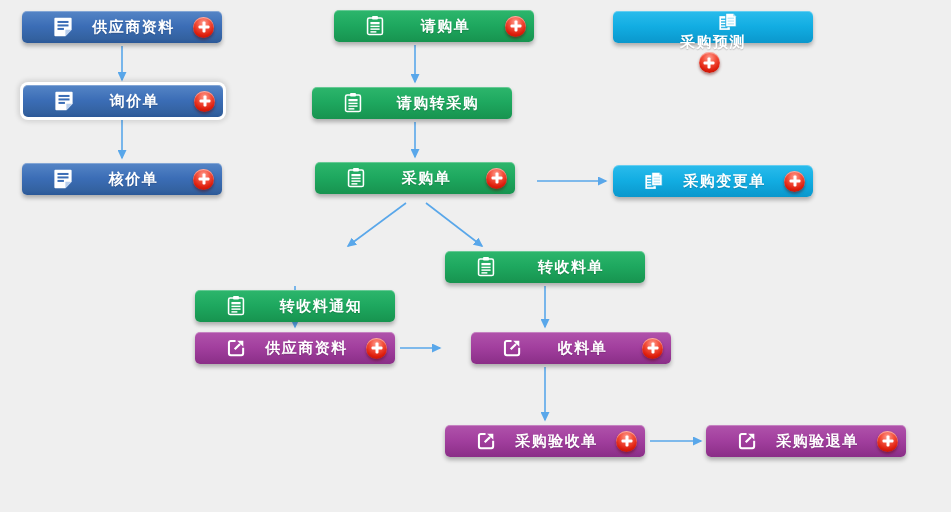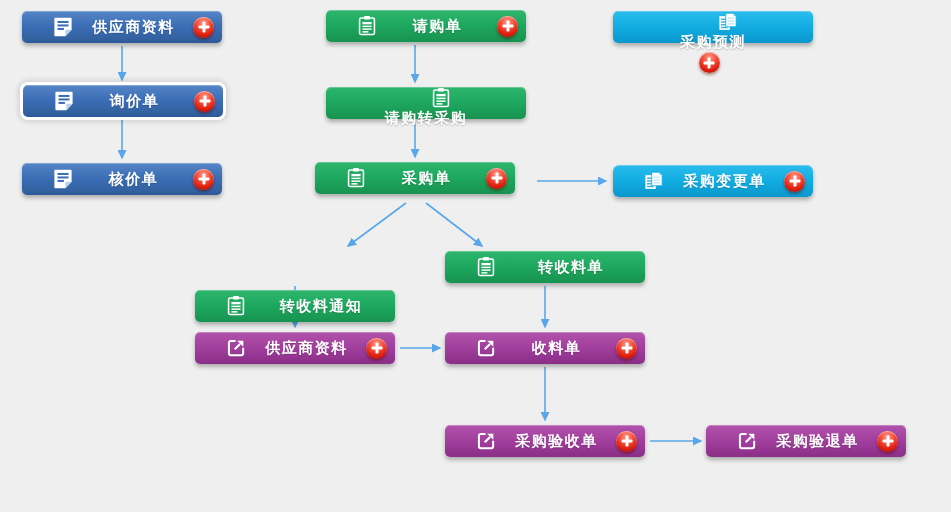"请购单" div.node { left: 326px -> 334px }
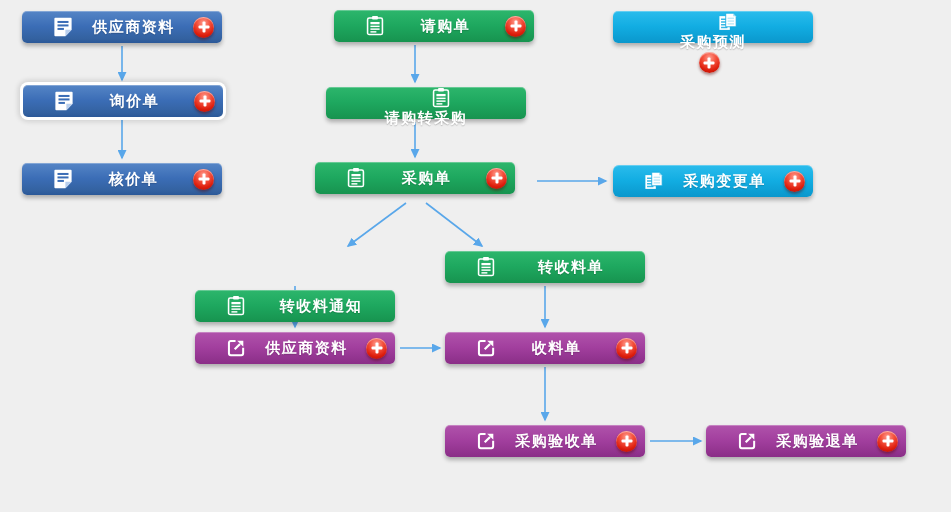"请购转采购" div.node { flex-direction: column -> none; left: 326px -> 312px }
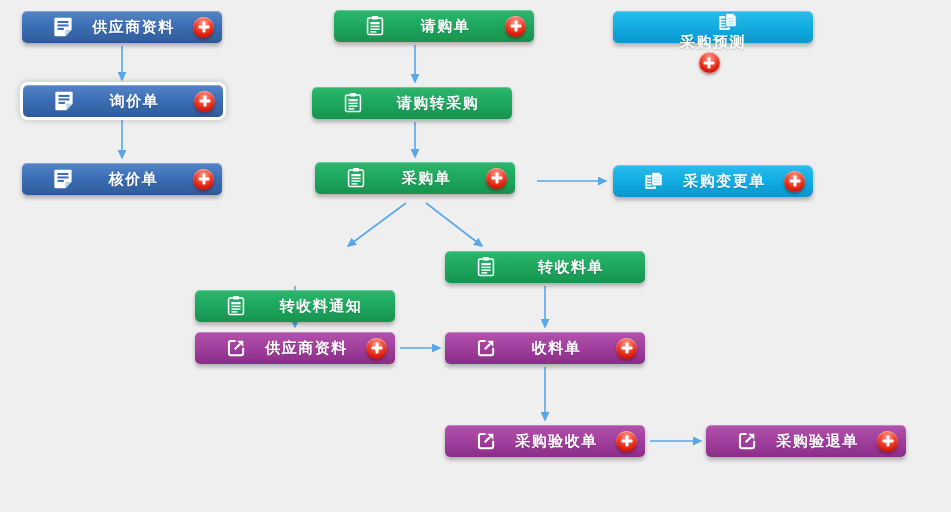"收料单" div.node { left: 445px -> 471px }
